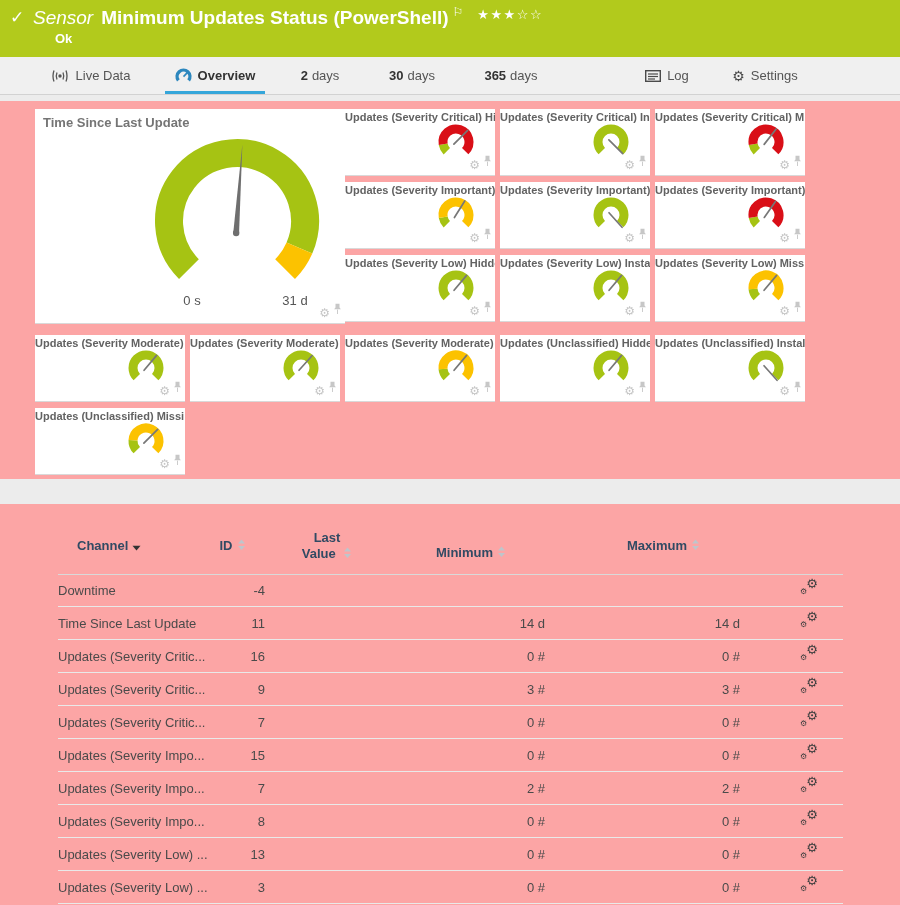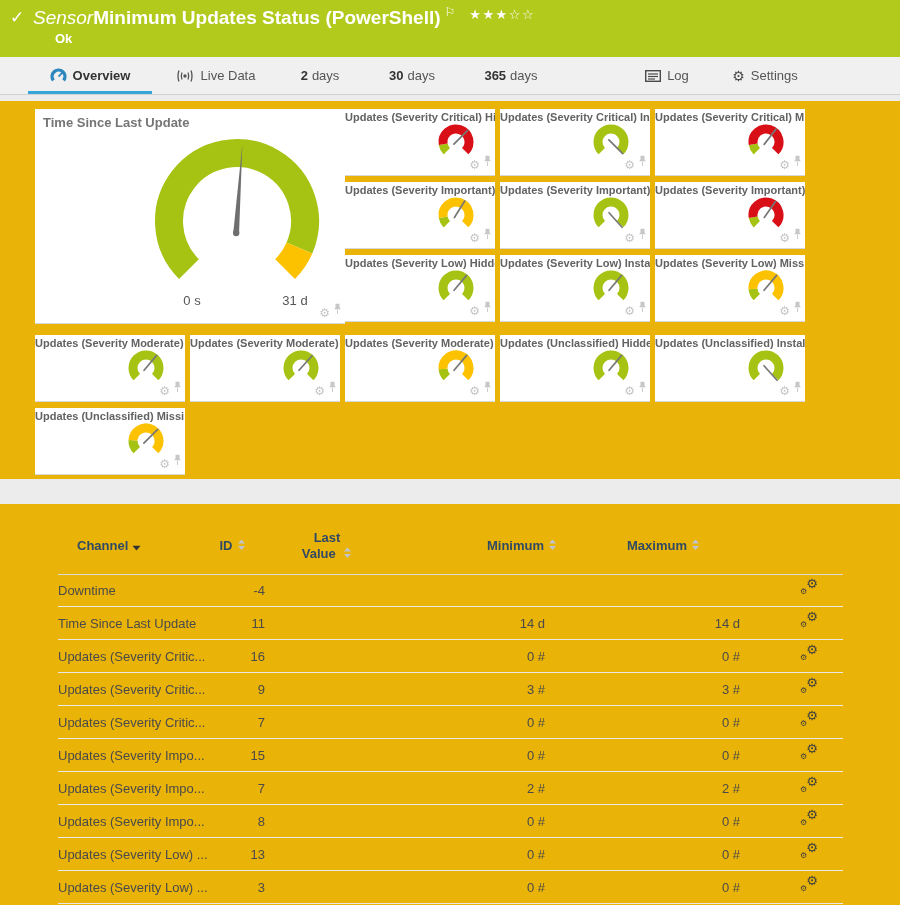"Sensor" .hdr-kind { margin-right: none -> 8px }
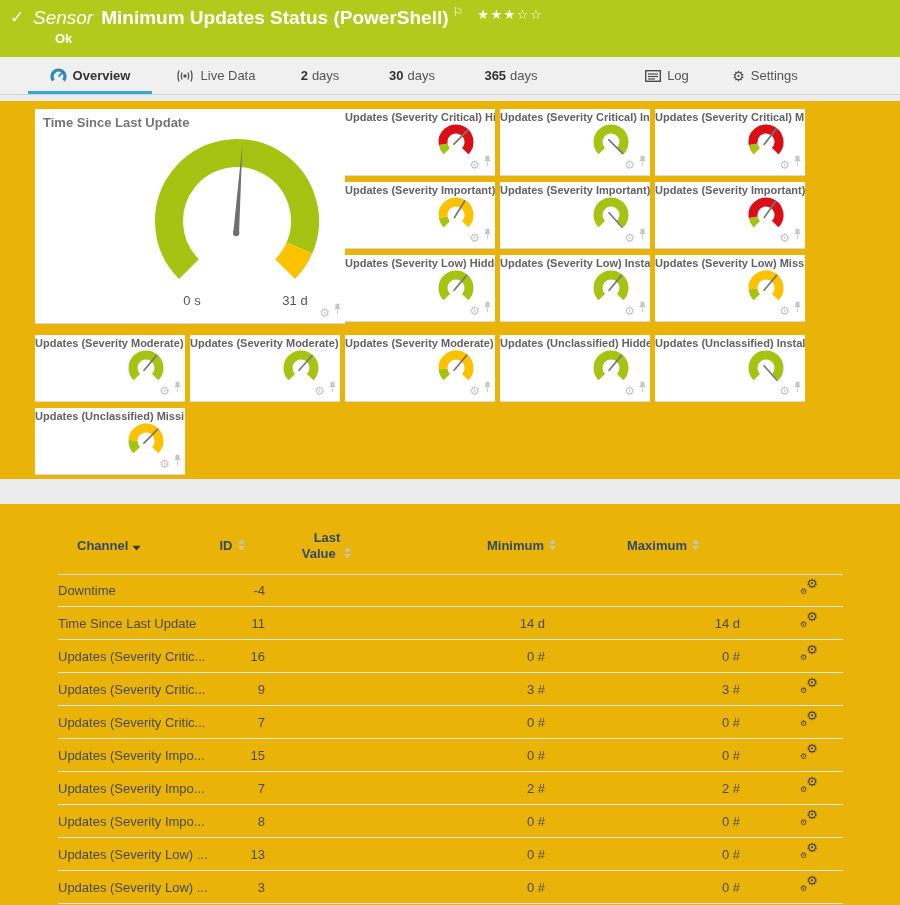"Overview" div.tab { order: before "Live Data" -> after "Live Data" }
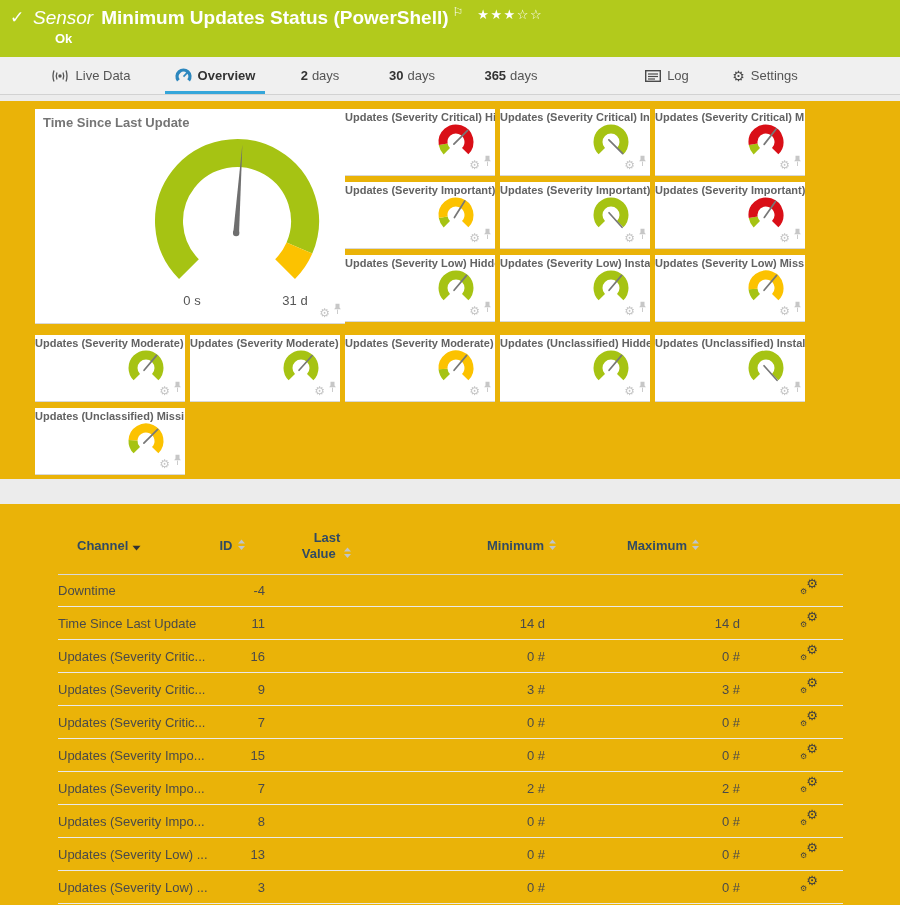"Time Since Last Update" .card { background: #eab308 -> #fca5a5 }
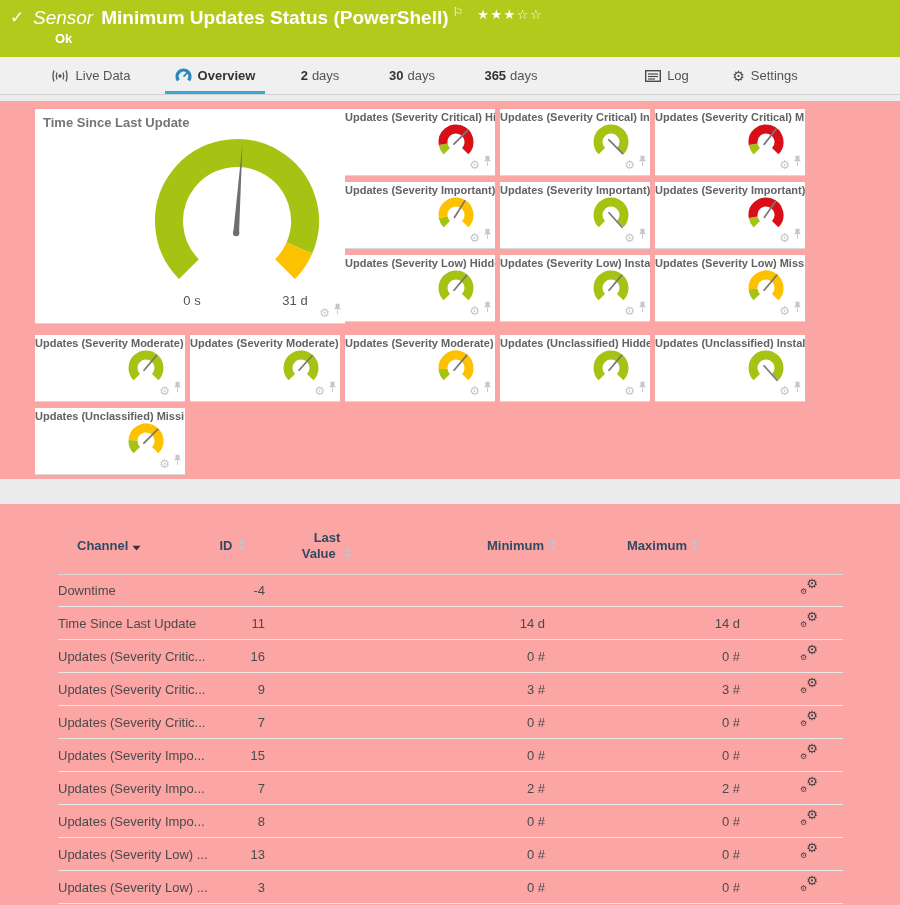"Minimum" .th-min { text-align: right -> center; top: 16px -> 23px }
